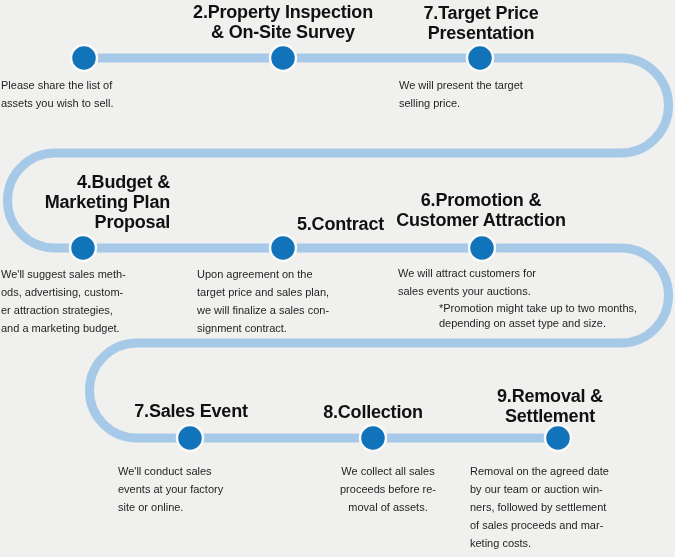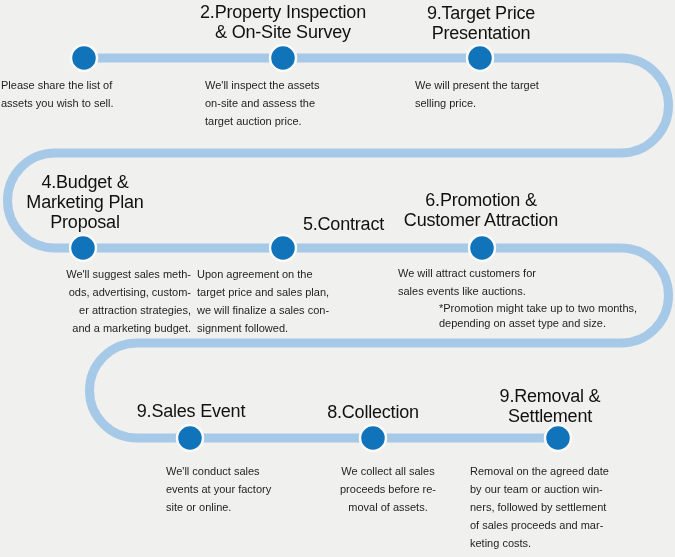"2.Property Inspection" .title { font-weight: normal -> bold }
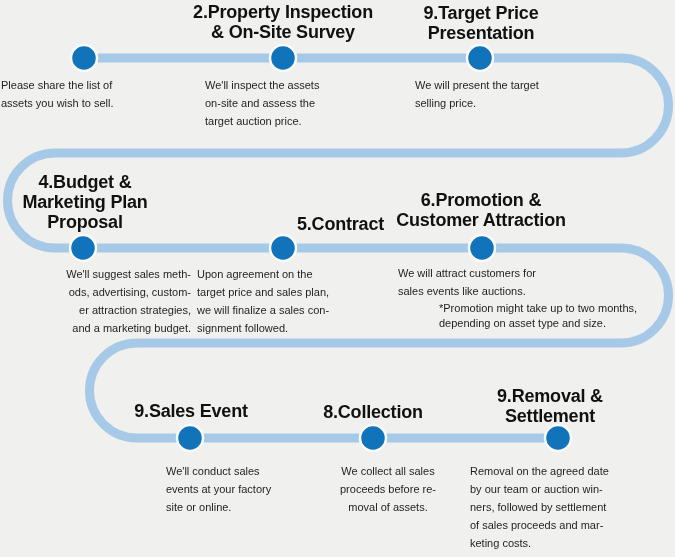"9.Target Price" div.title { text: 9.Target -> 7.Target }
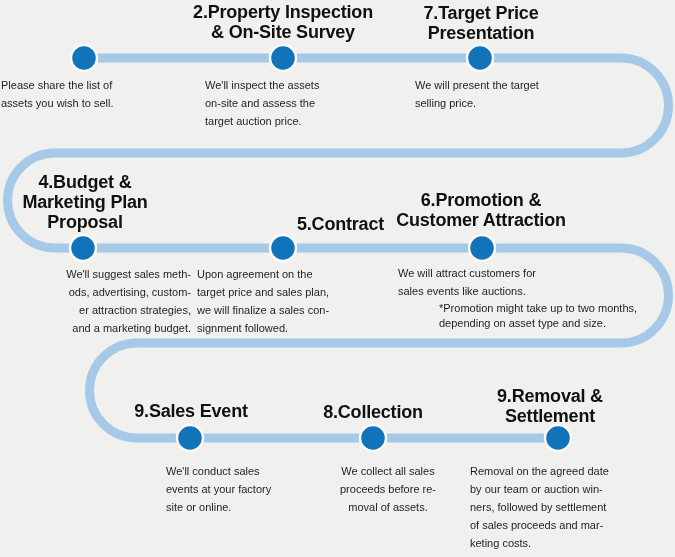"We'll inspect the assets" div.desc { html: <div>We'll inspect the assets on-site and assess the target auction price.</div> -> none }
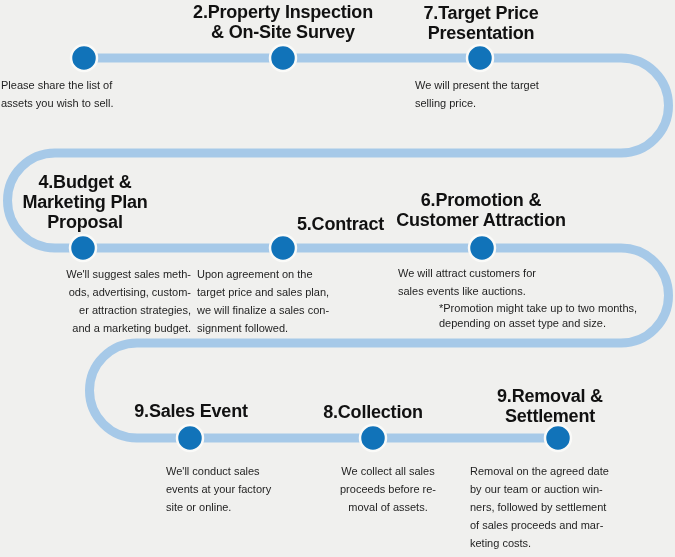"We will present the target" div.desc { left: 415px -> 399px }
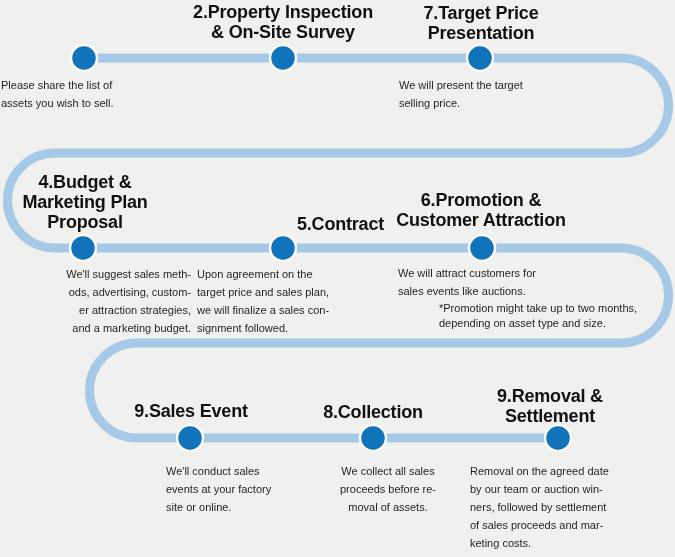"4.Budget &" div.title { text-align: none -> right }
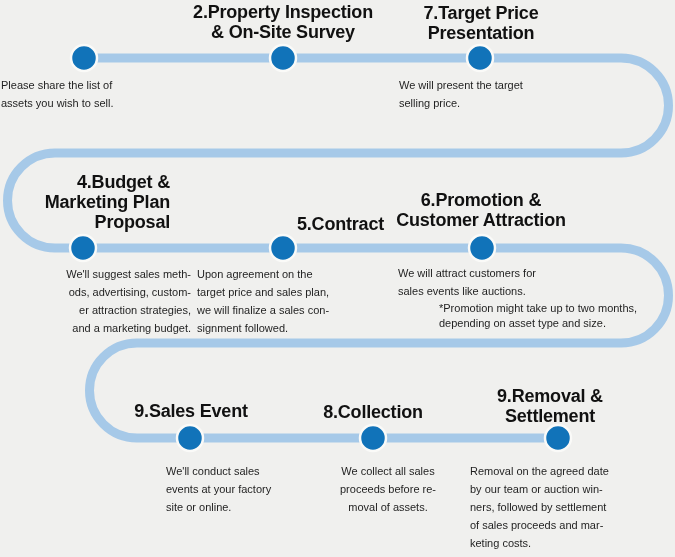"We'll suggest sales meth-" div.desc { text-align: right -> none }
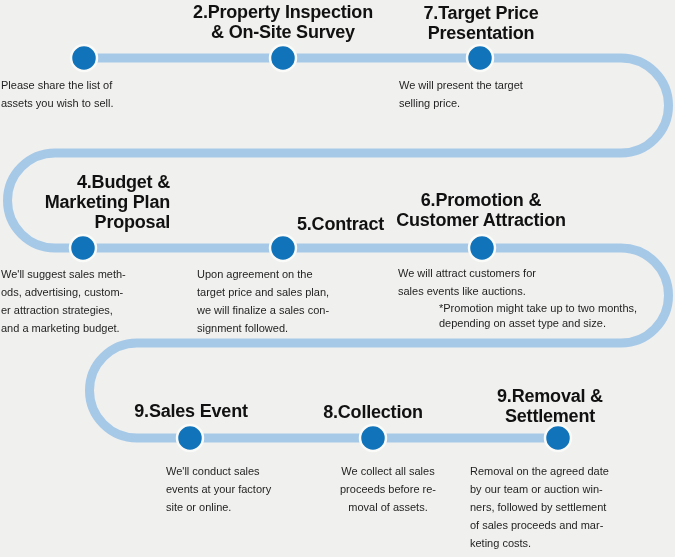"Upon agreement on the" div.desc { text: followed -> contract }
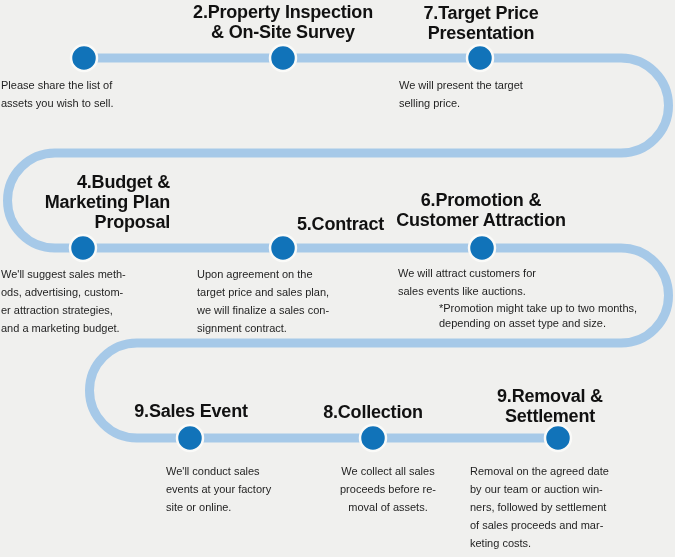"We will attract customers for" div.desc { text: like -> your }
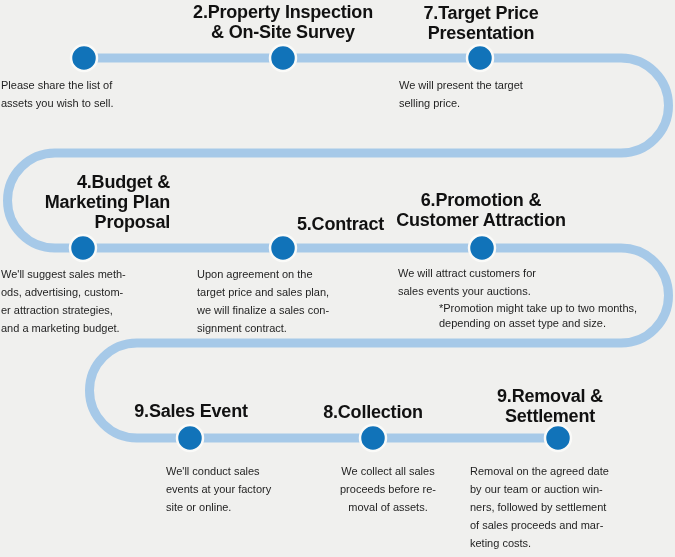"9.Sales Event" div.title { text: 9.Sales -> 7.Sales }
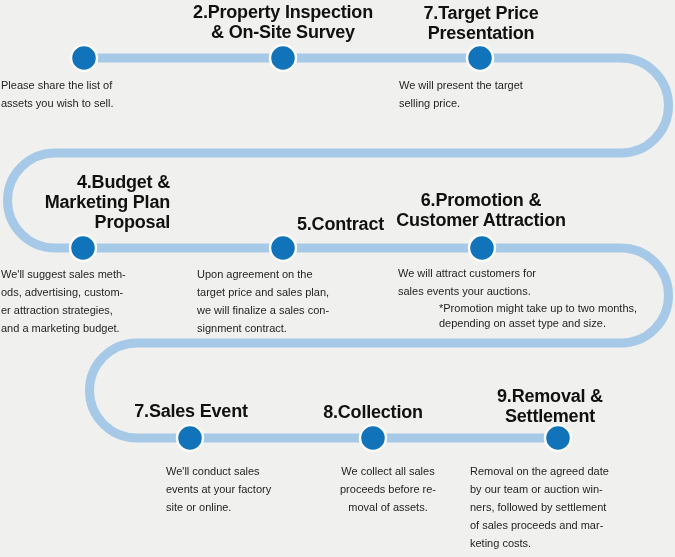"We'll conduct sales" div.desc { margin-left: 48px -> none }
